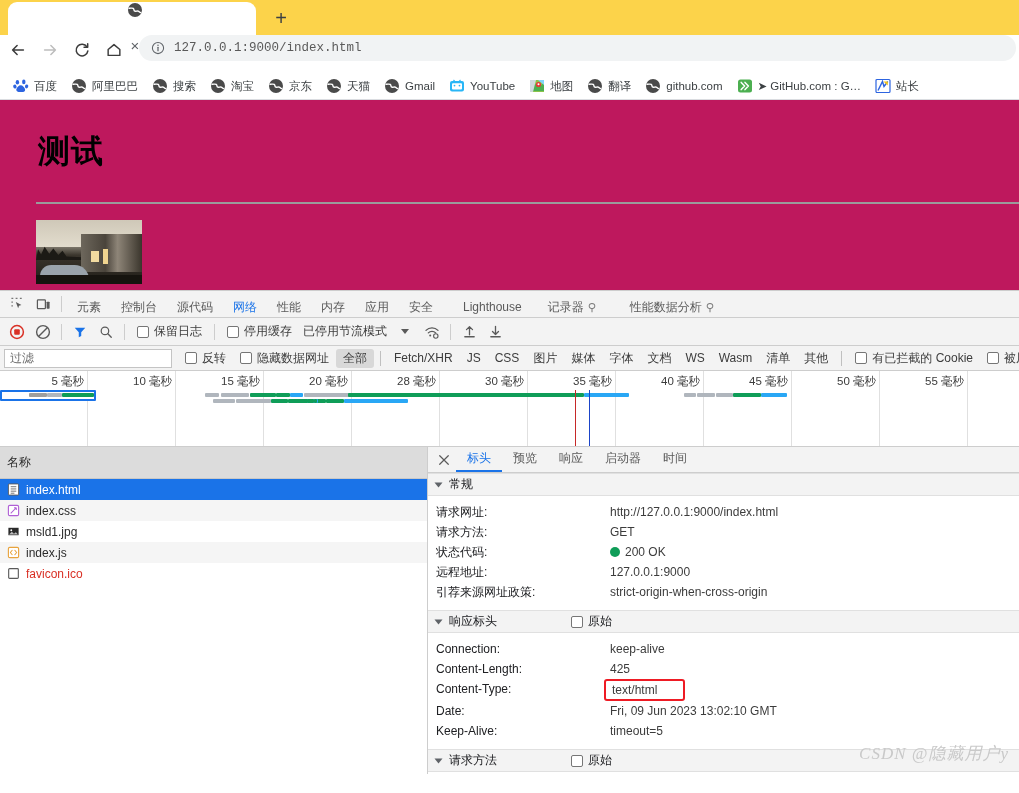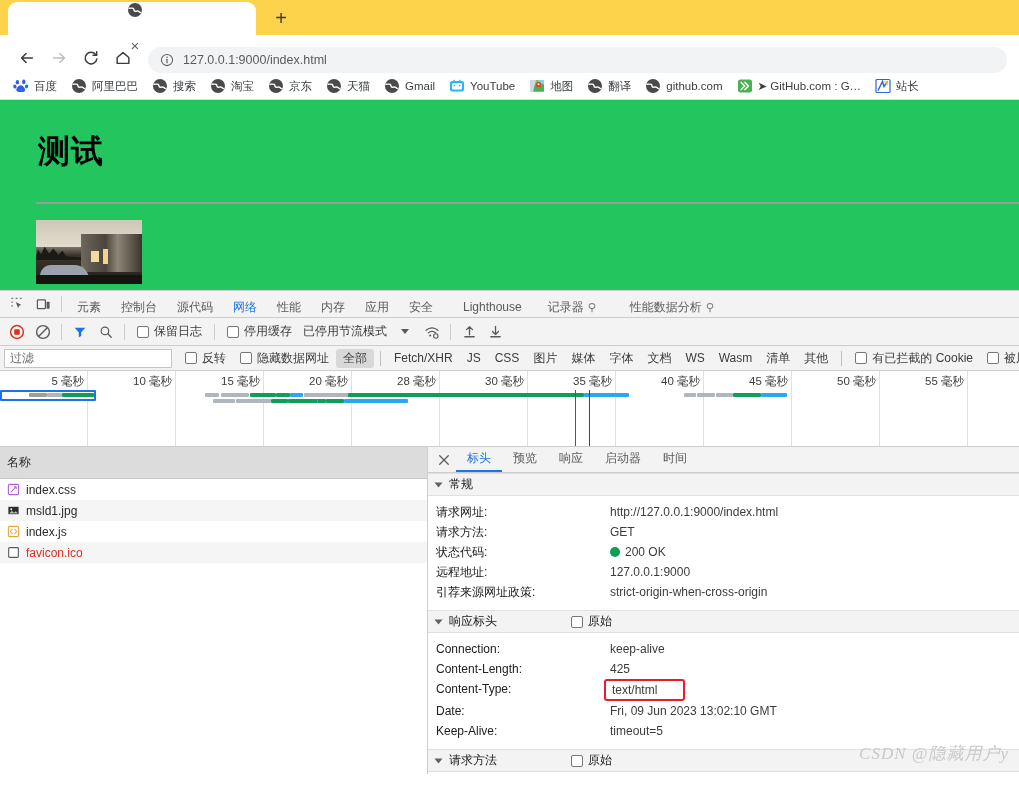"127.0.0.1:9000/index.html" .toolbar { align-items: flex-end -> flex-start; font-family: none -> Liberation Mono, monospace; padding: 0 12px -> 0 3px }
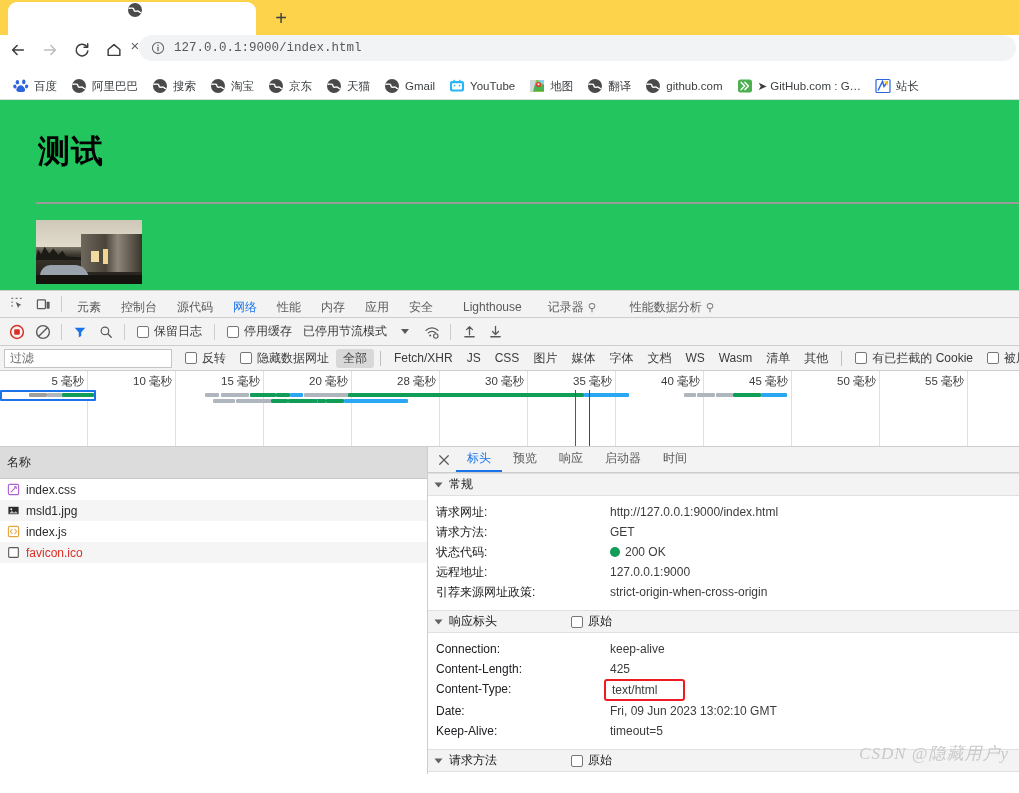"测试" .page { background: #22c55e -> #be185d }
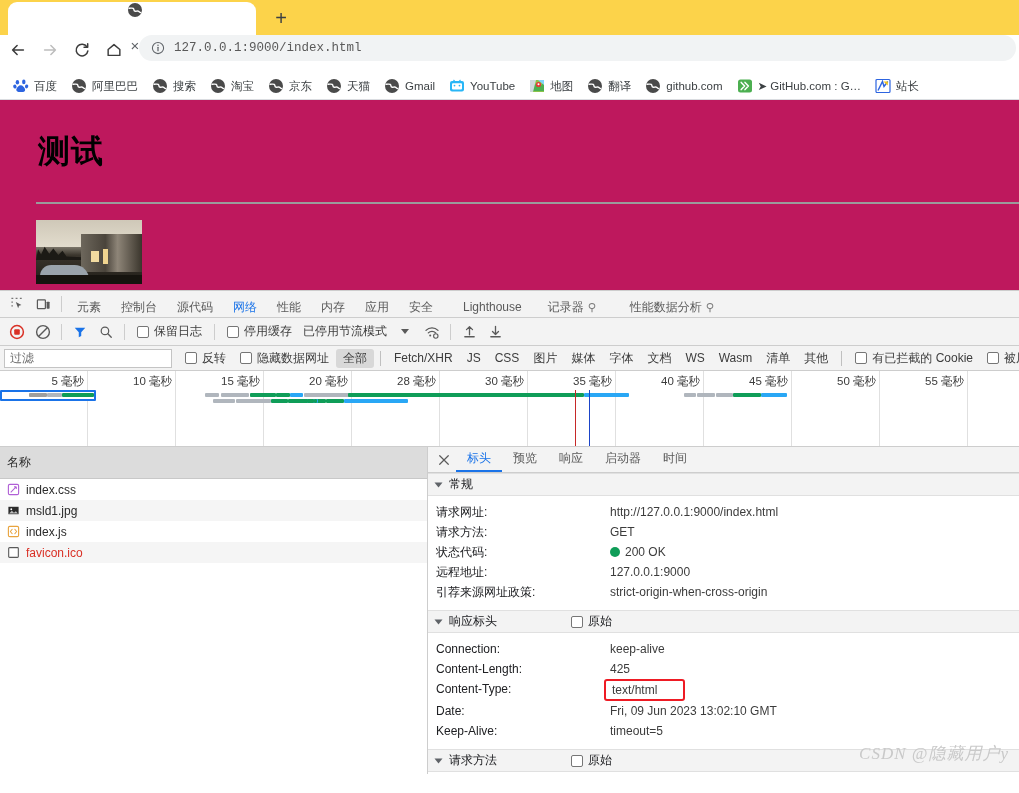"index.html" div.netrow { html: none -> <div> <span> <svg> <rect></rect> <path></path> </svg> </span> <span>index.html</span> </div> }
